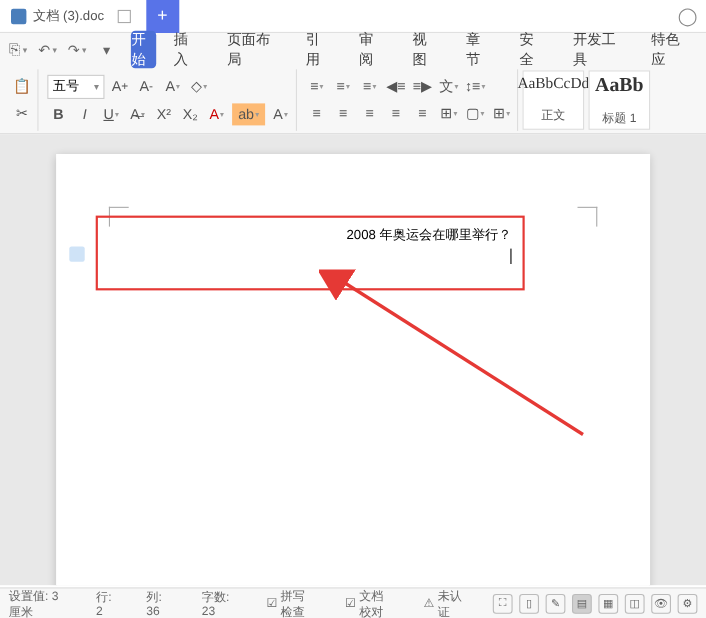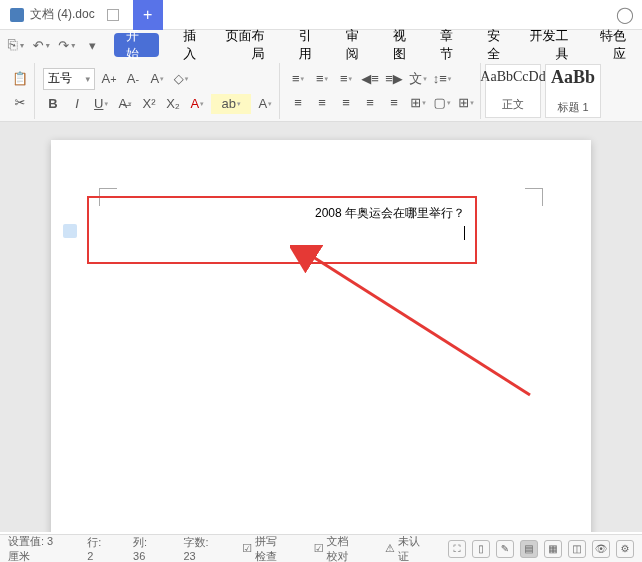"文档 (4).doc" span { text: 4 -> 3 }
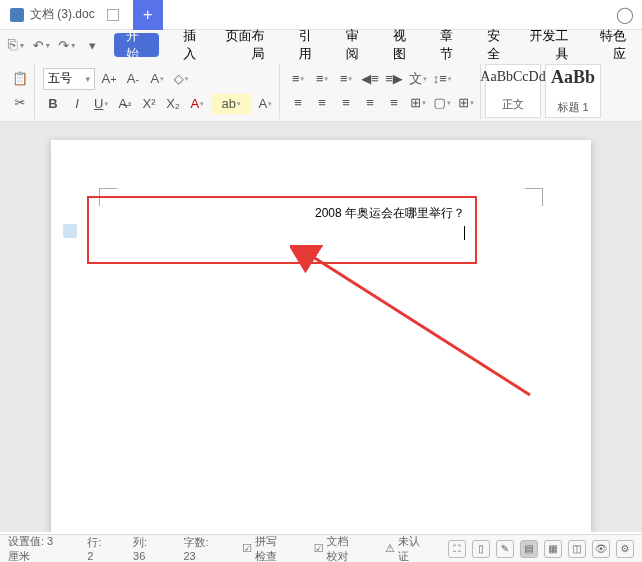"开始" .tab-active { height: 24px -> 34px; padding: 0 12px -> 0 0 }
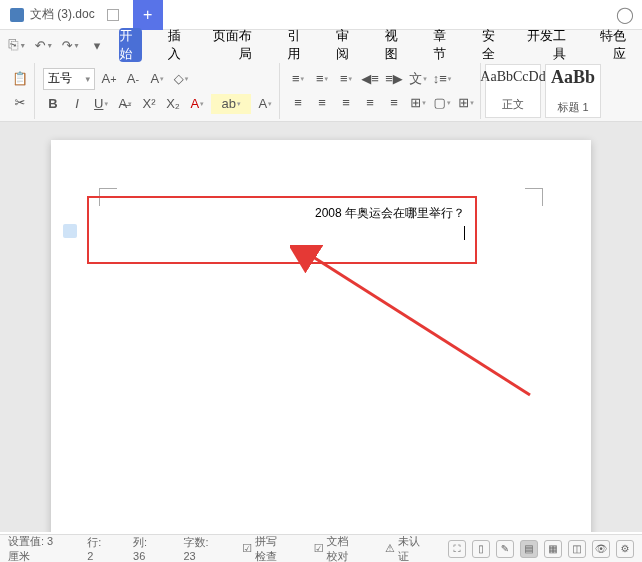"插入" .menu-item { color: #000000 -> #404040; text-align: right -> none }
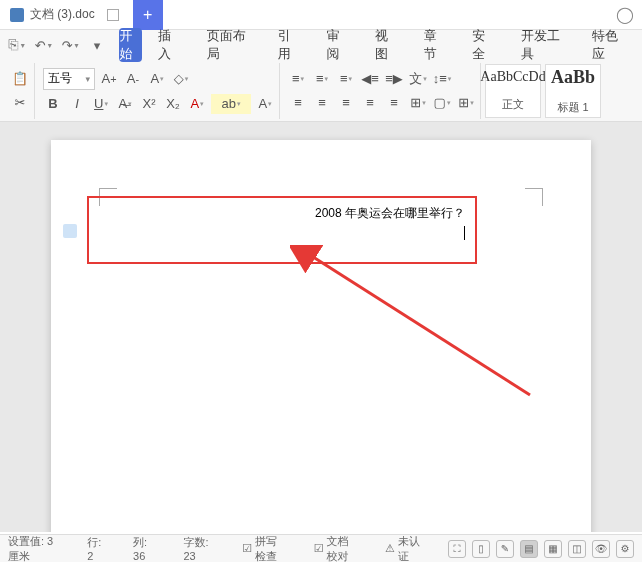"ab" div.tb-ico { background: #fef9c3 -> #fdba74; width: 40px -> 30px }
